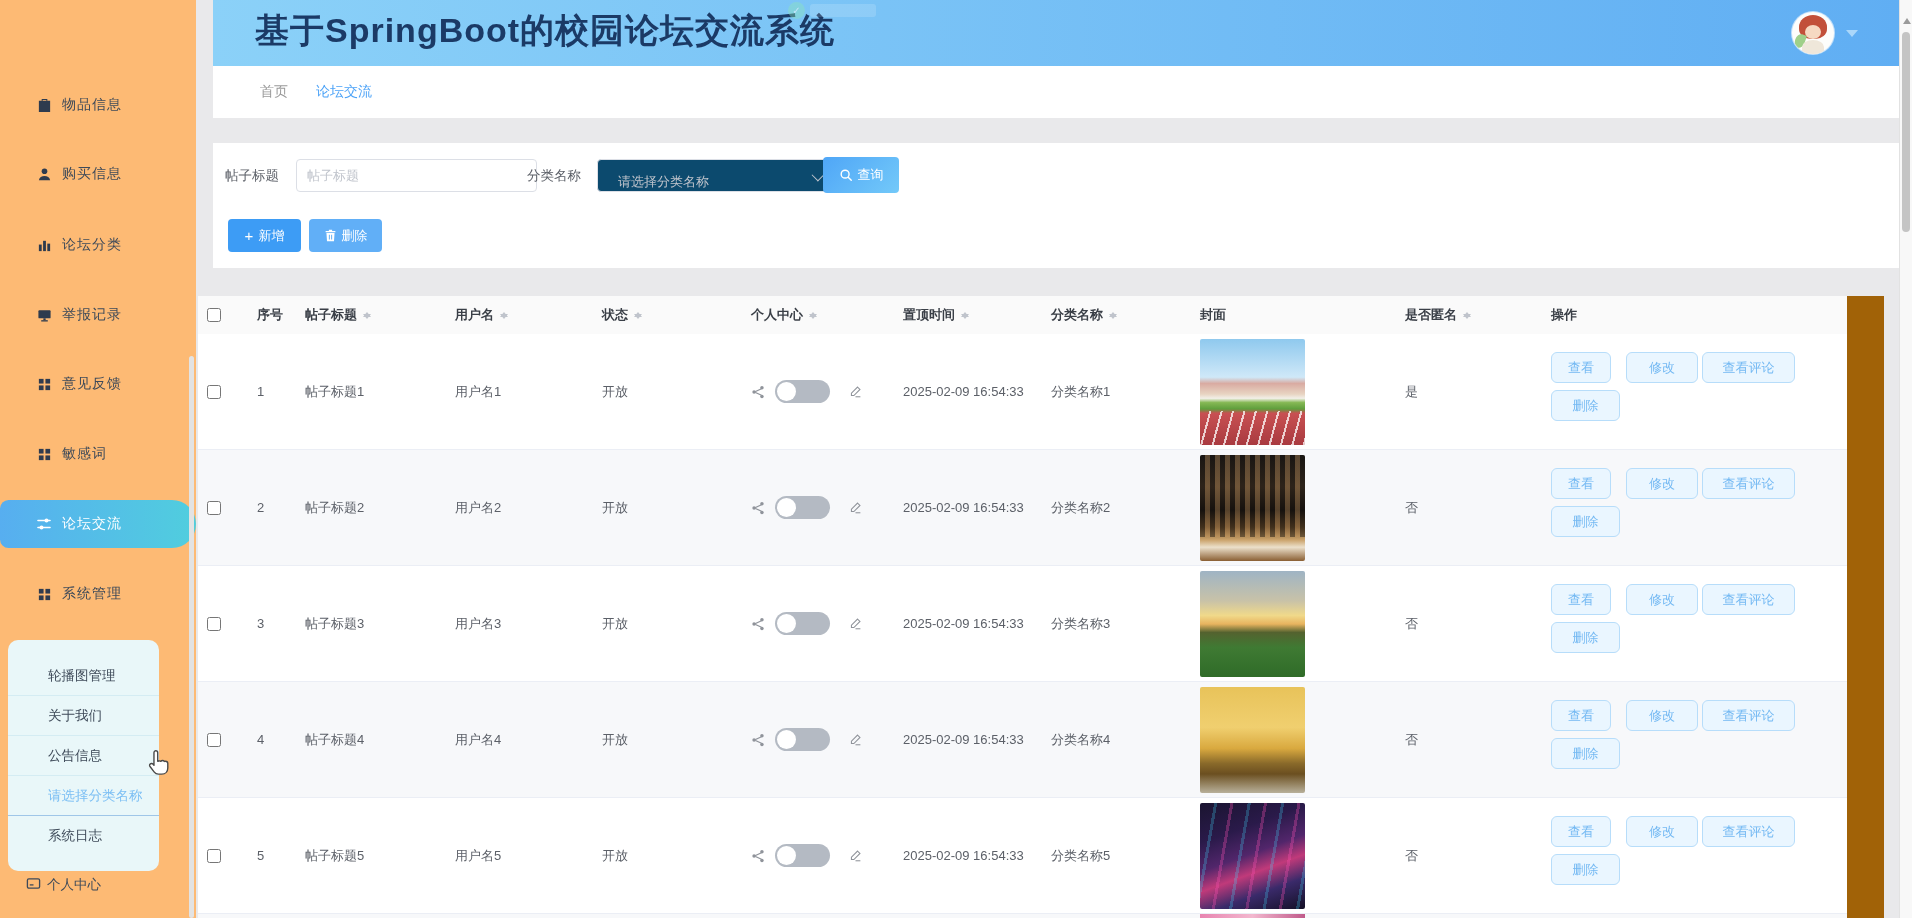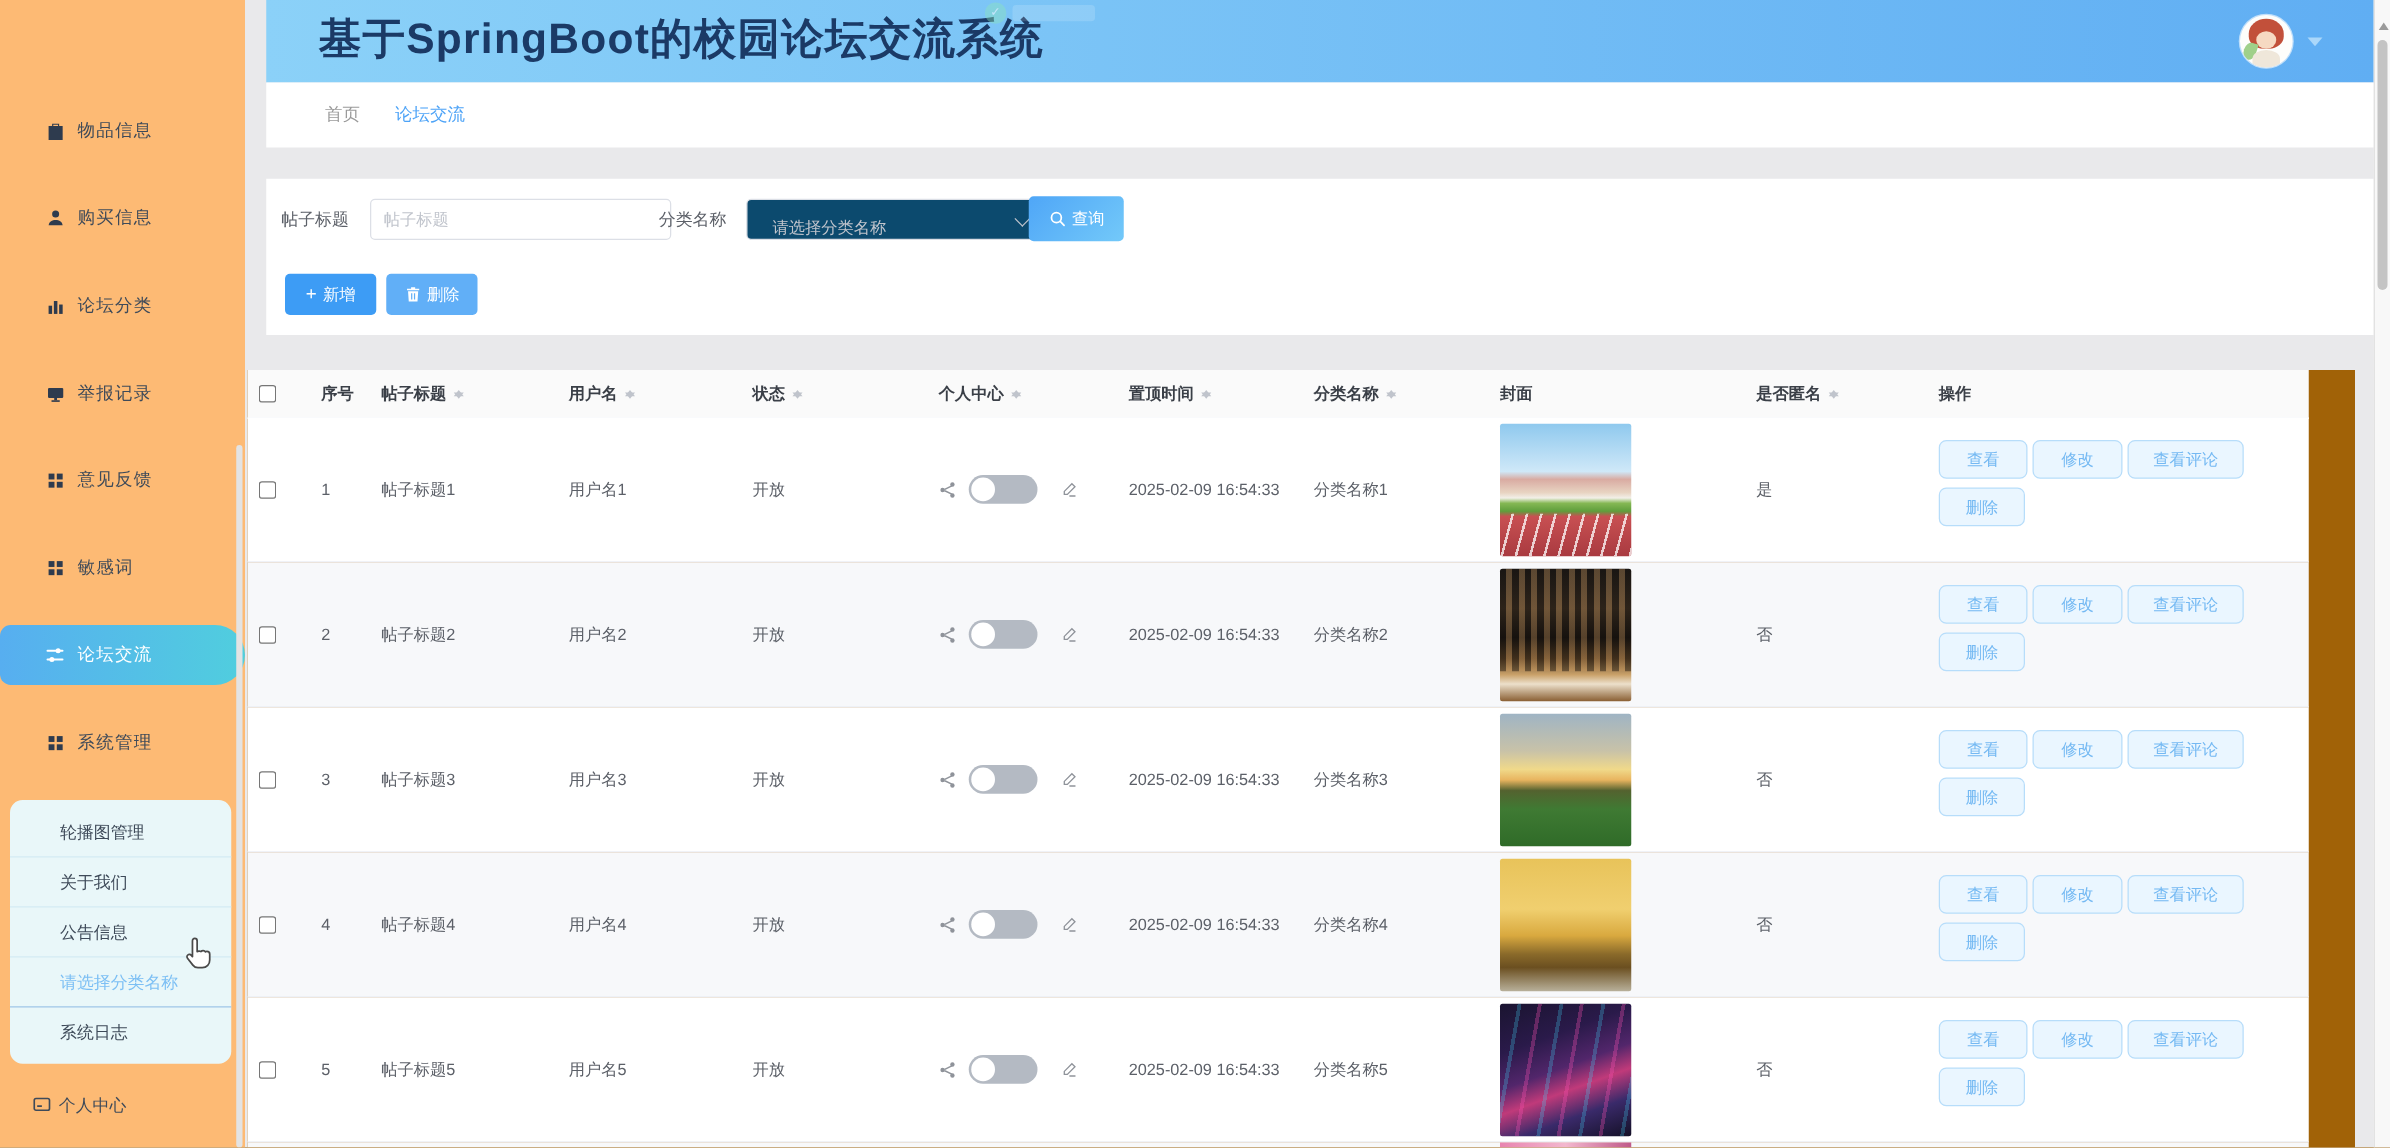"查看" .b1 { width: 71px -> 60px }
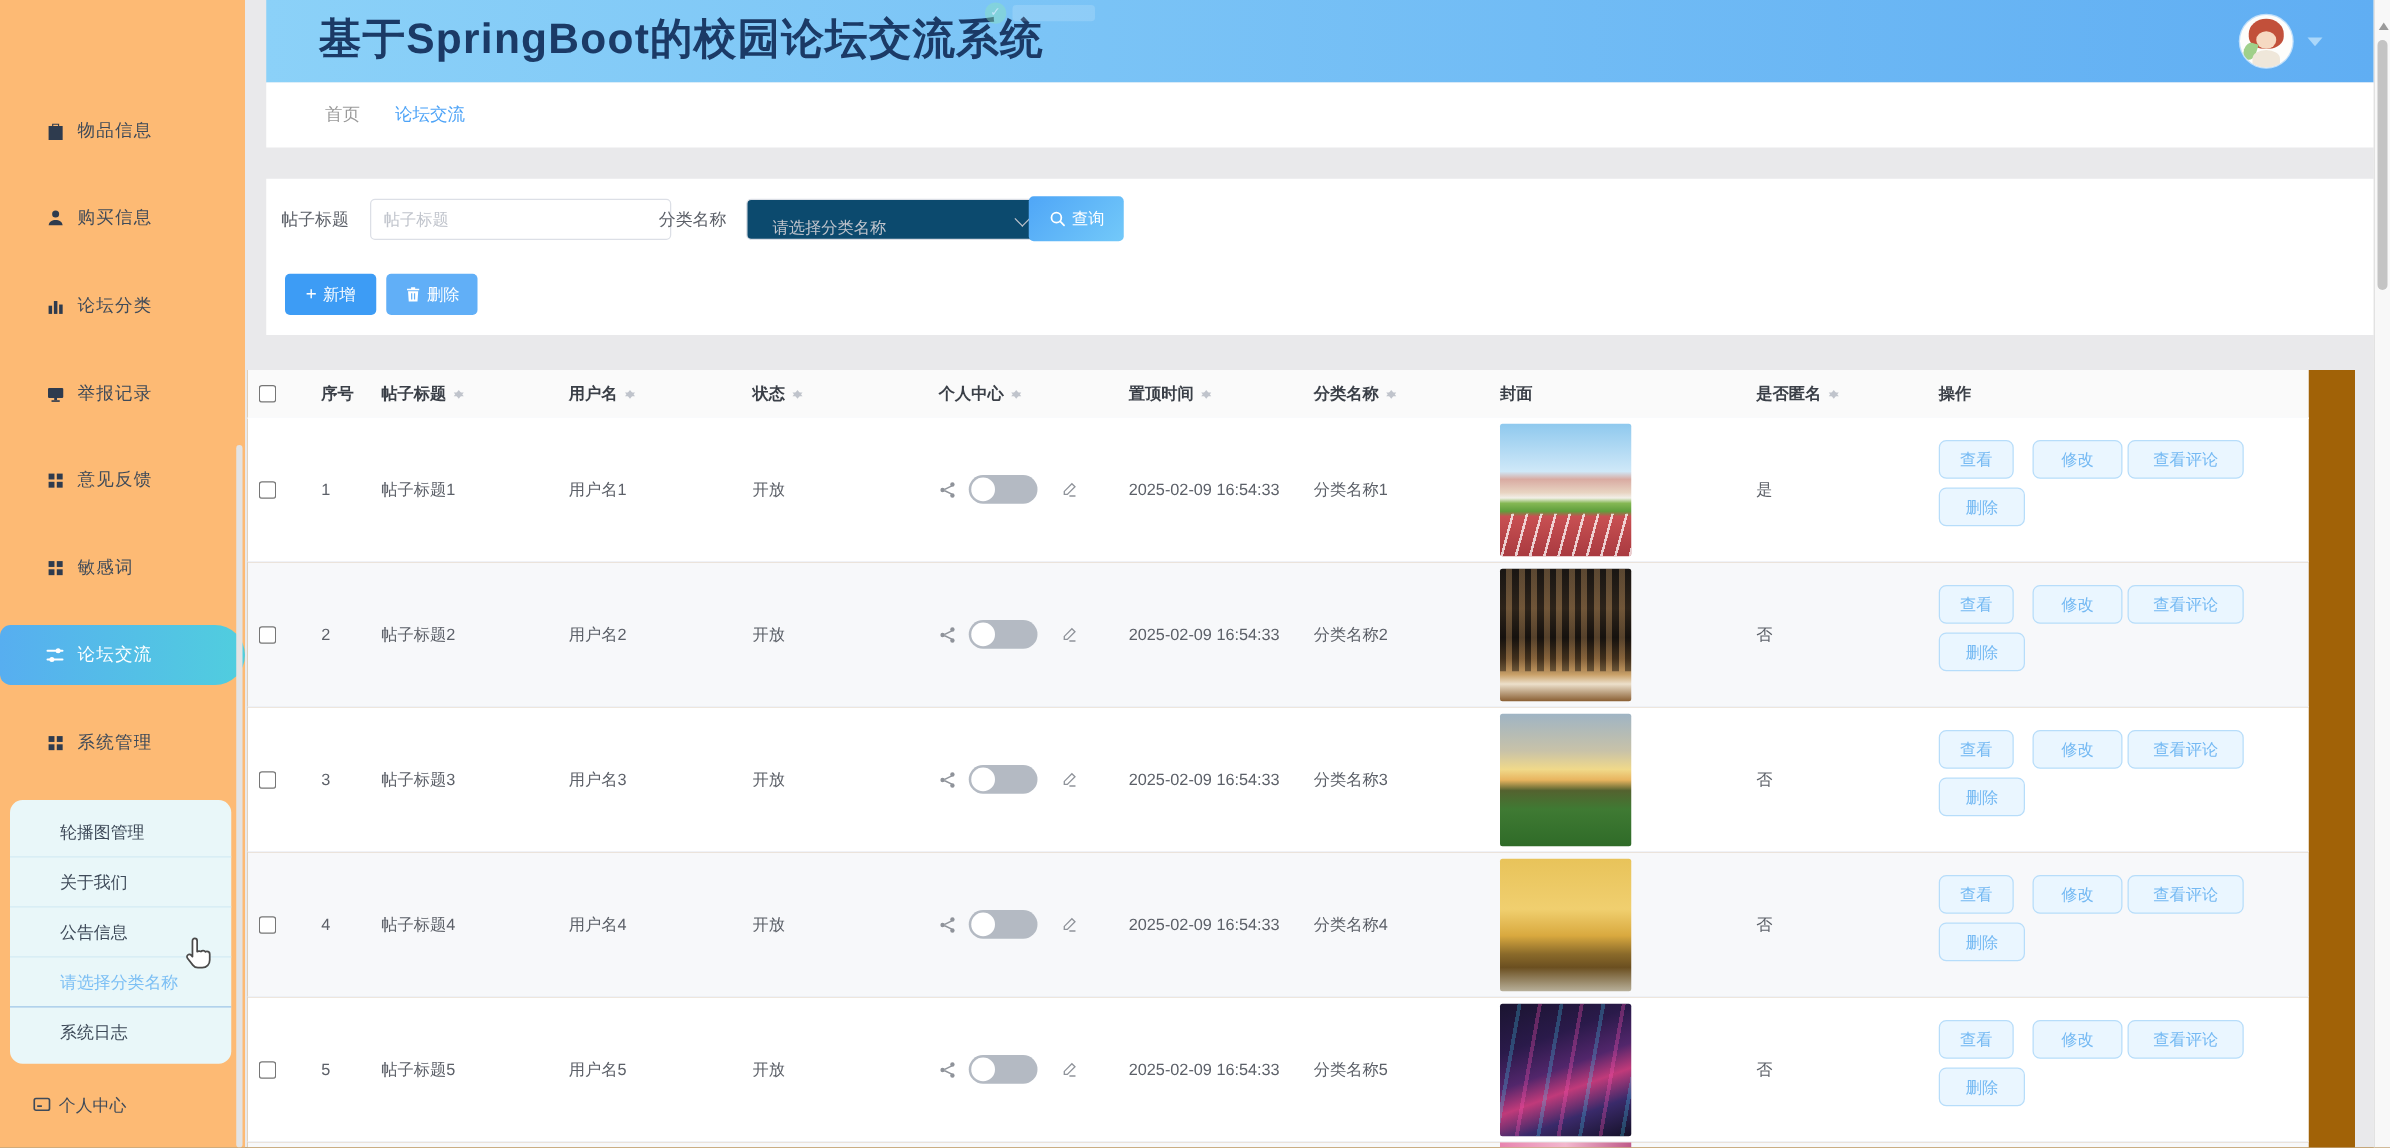"轮播图管理" .submenu { padding: 6px 0 -> 16px 0; width: 177px -> 151px }
